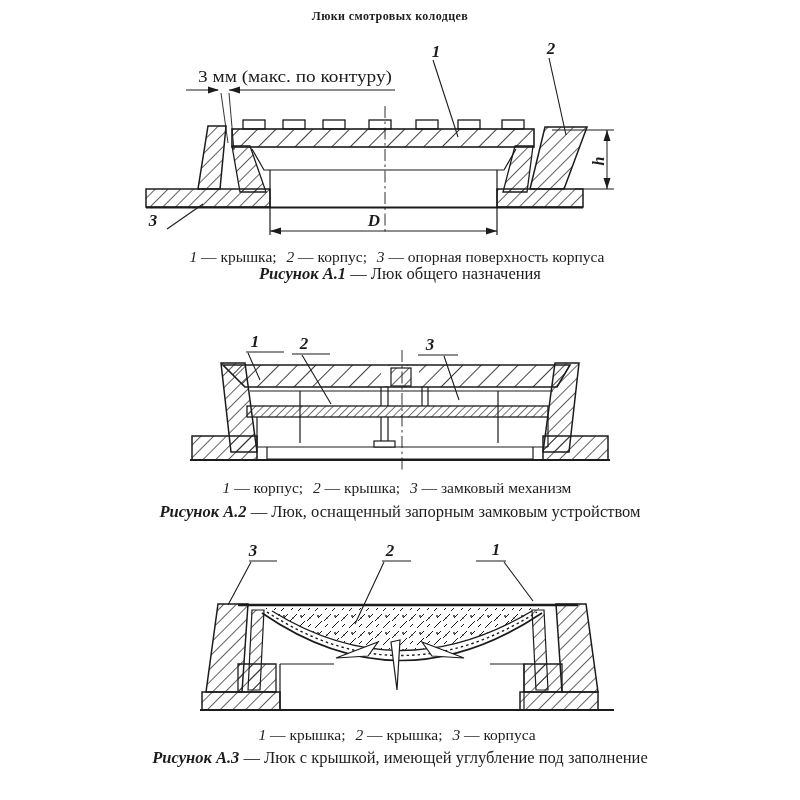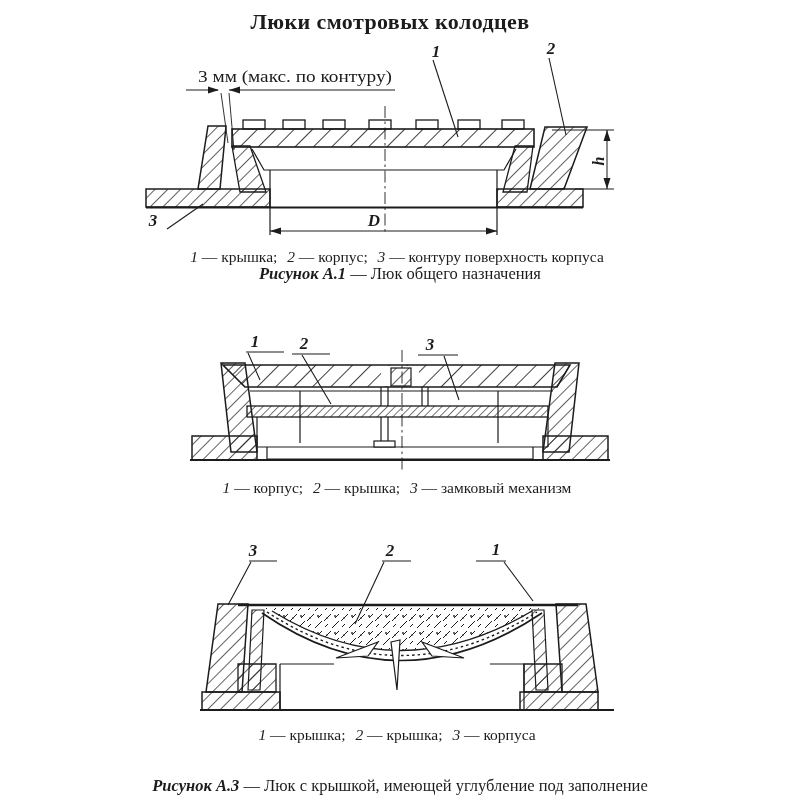"Люки смотровых колодцев" .title { font-size: 22px -> 12px }
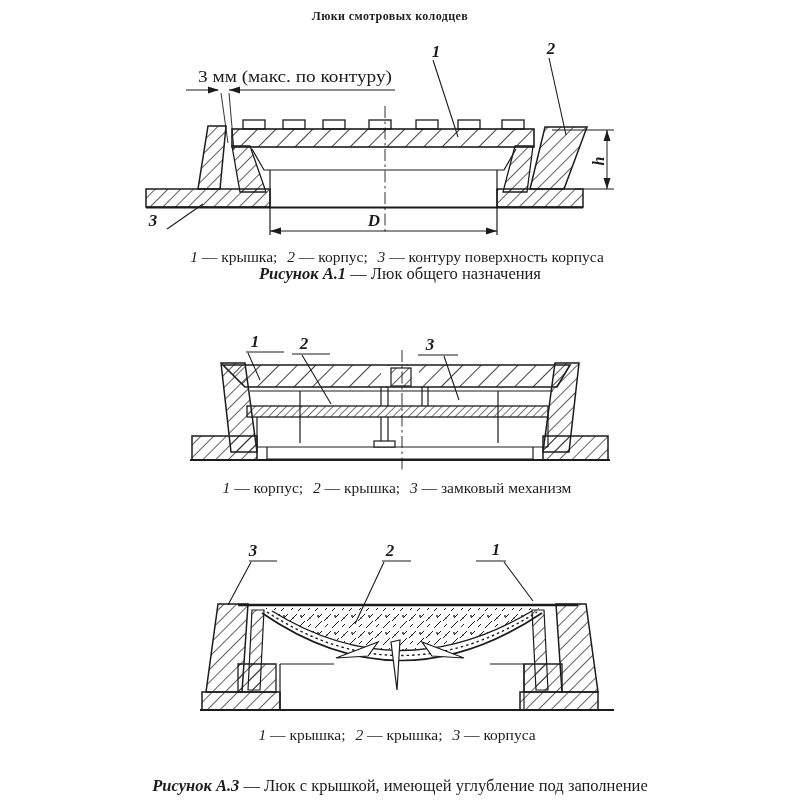"— контуру поверхность корпуса" span.ltxt { text: контуру -> опорная }
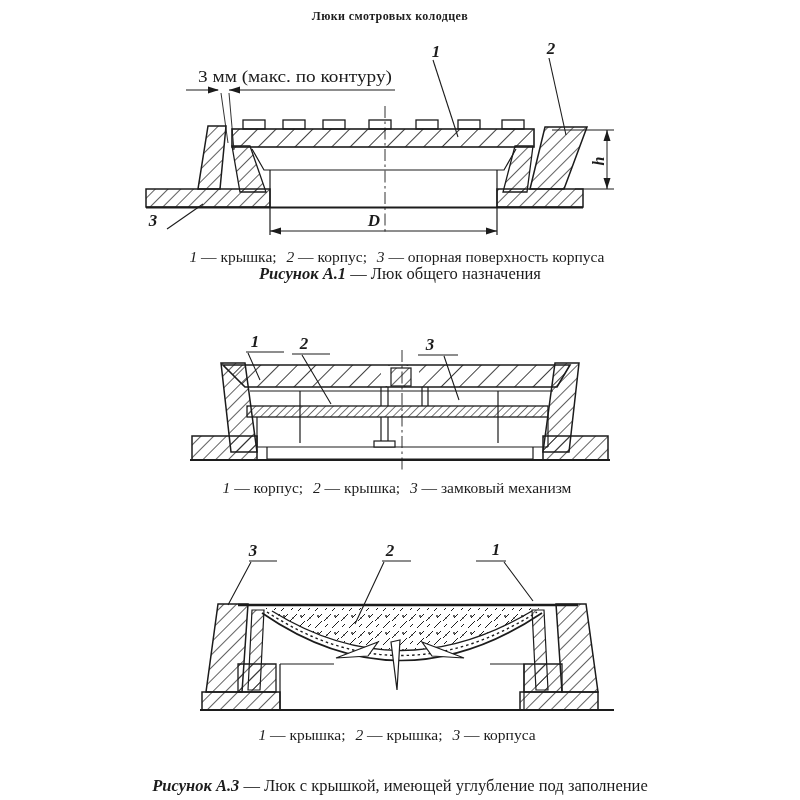"Рисунок А.2 — Люк, оснащенный" div.figcap { html: none -> <div> <span>Рисунок А.2</span> <span>— Люк, оснащенный запорным замковым устройством</span> </div> }
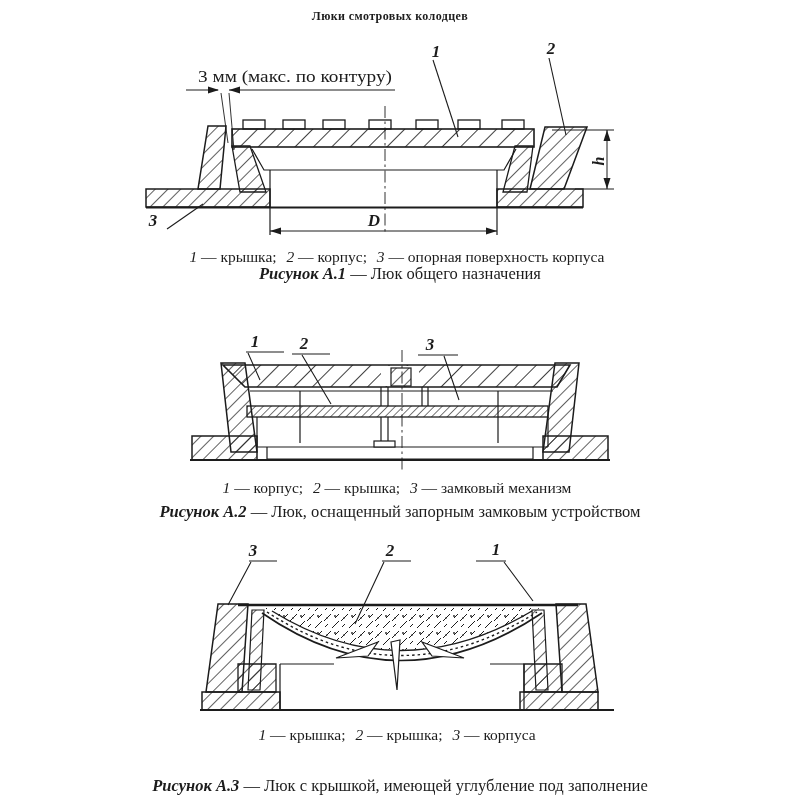"Рисунок А.3 — Люк с" #cap3 { top: 776px -> 748px }
